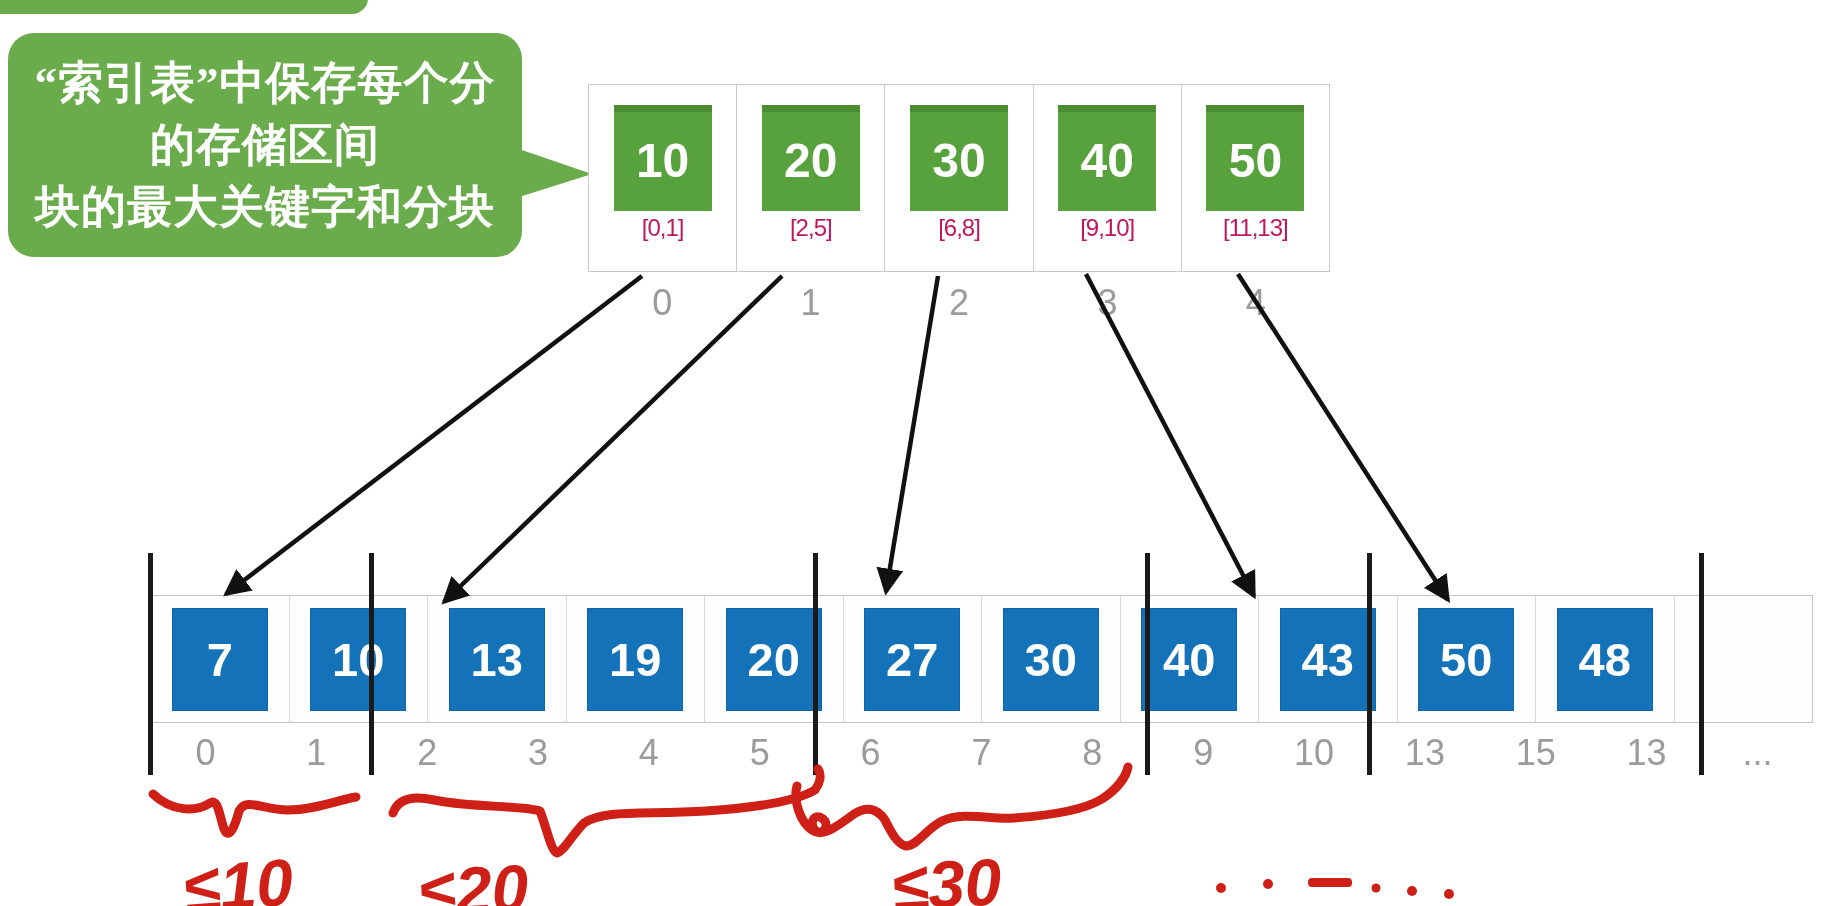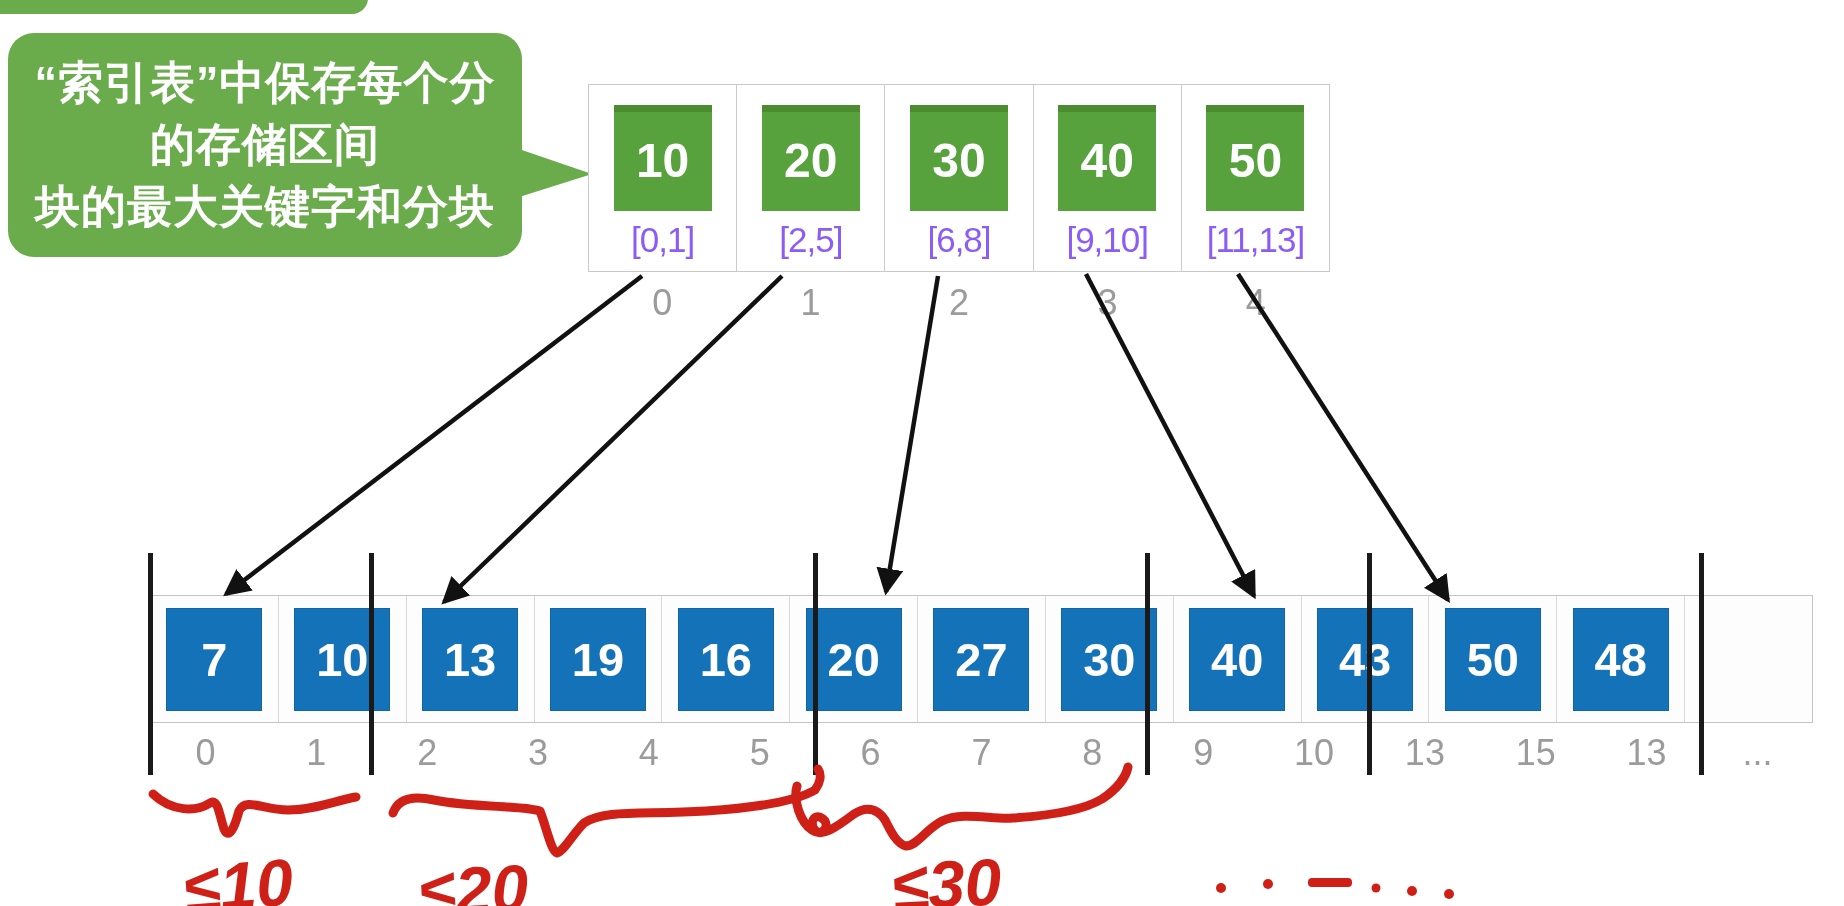"“索引表”中保存每个分" .bubble { font-family: none -> Liberation Serif, serif }
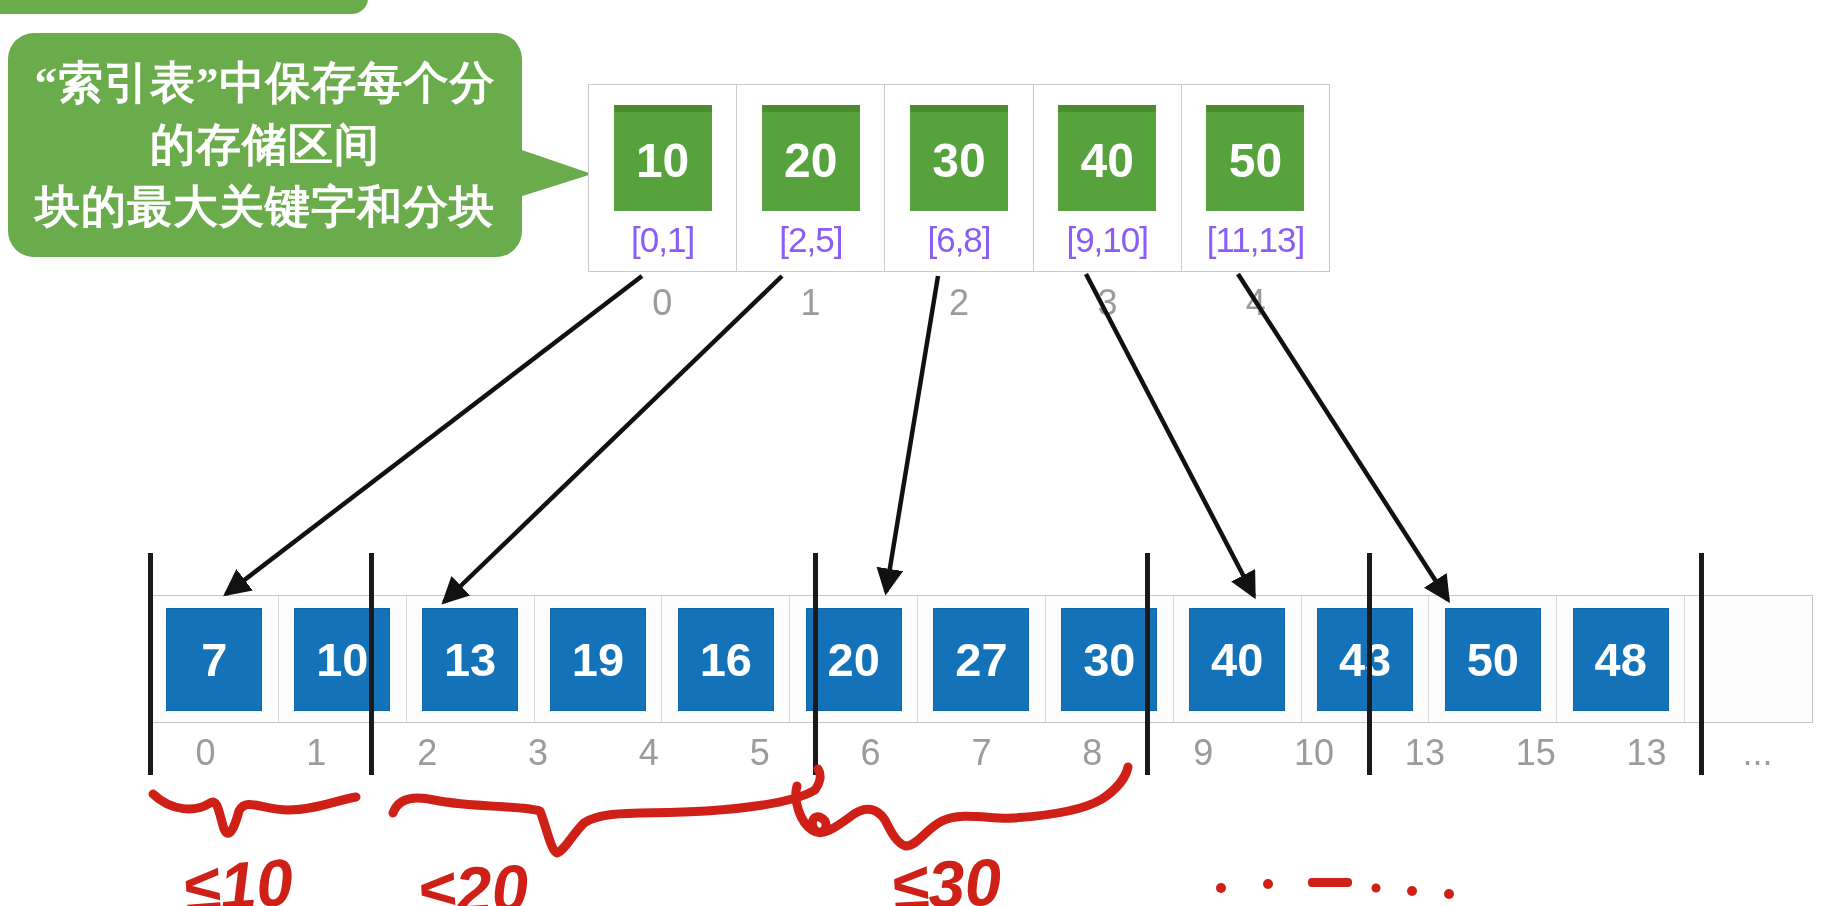"[0,1]" .range-label { color: #8b5cf6 -> #be185d; font-size: 35px -> 24px; margin-top: 9px -> 3px }
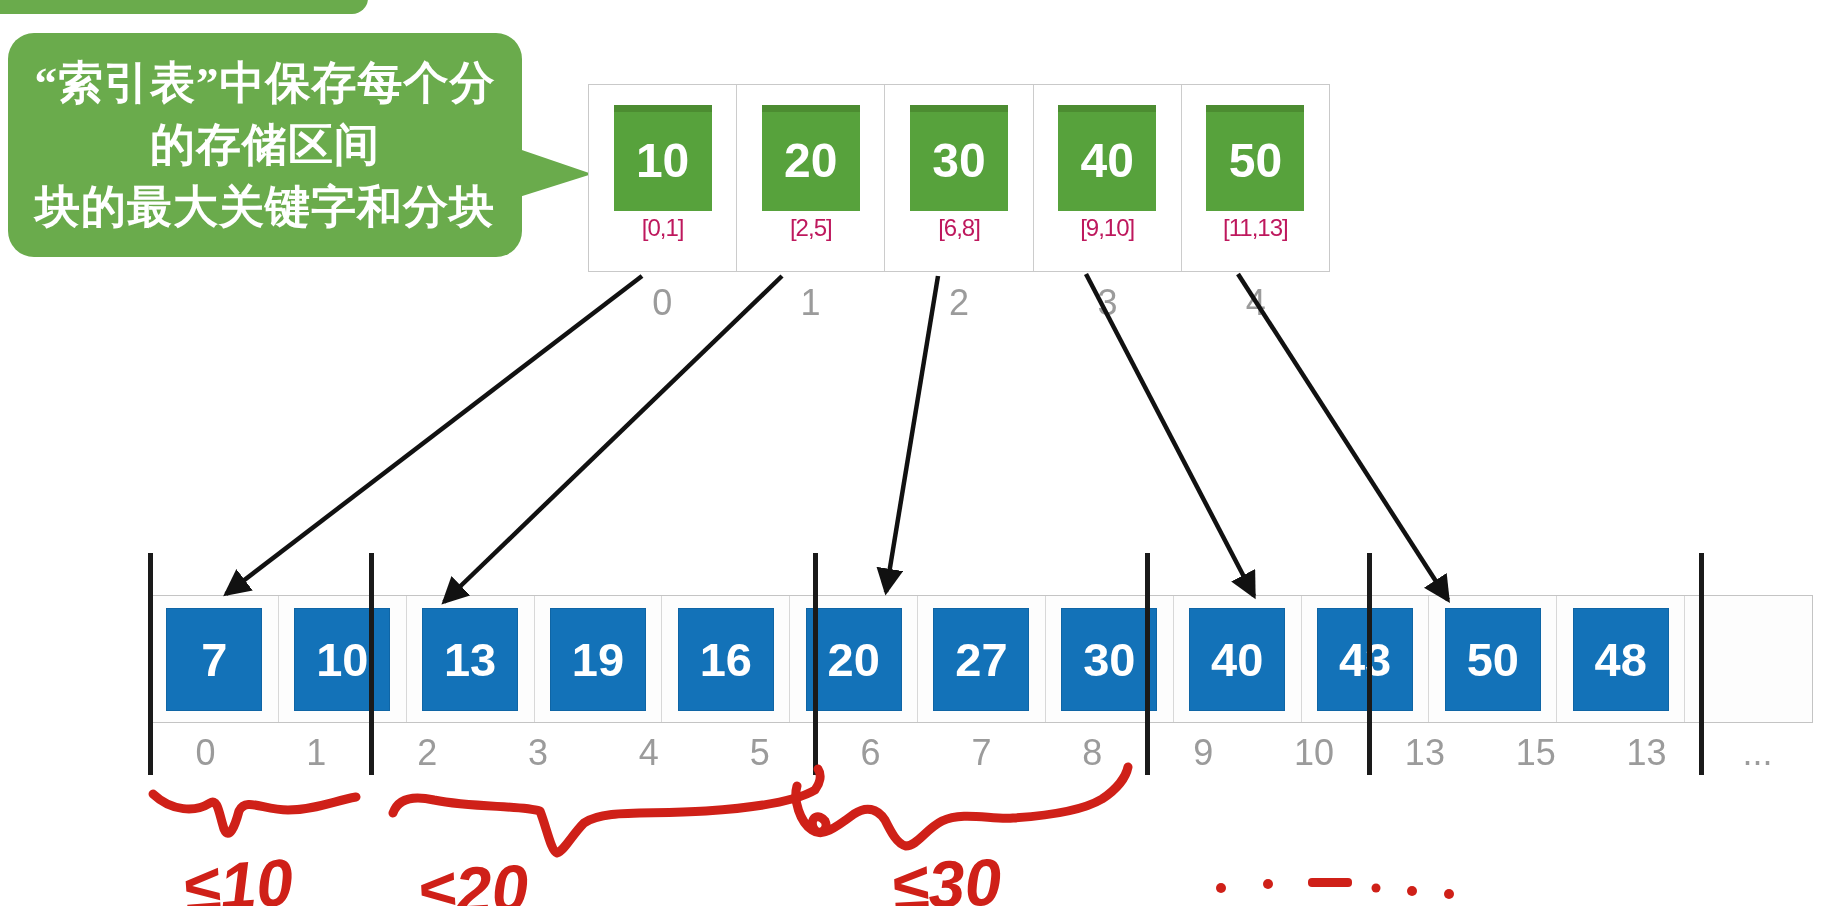"16" div.array-cell { html: <div> <div>16</div> </div> -> none }
